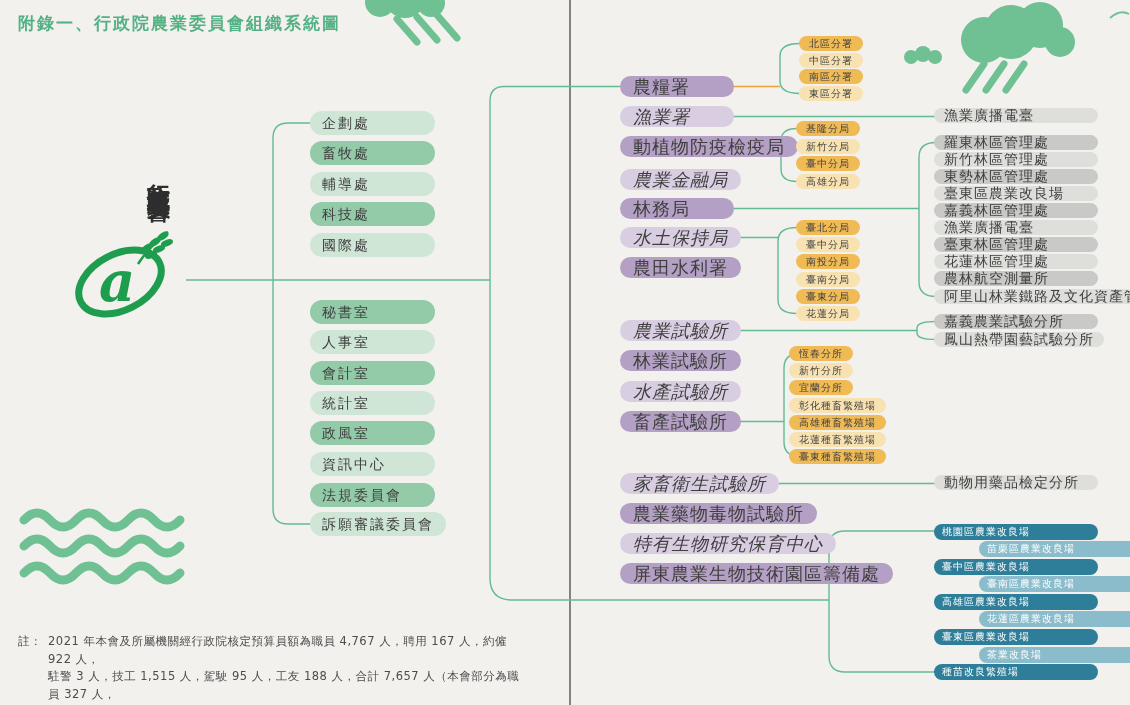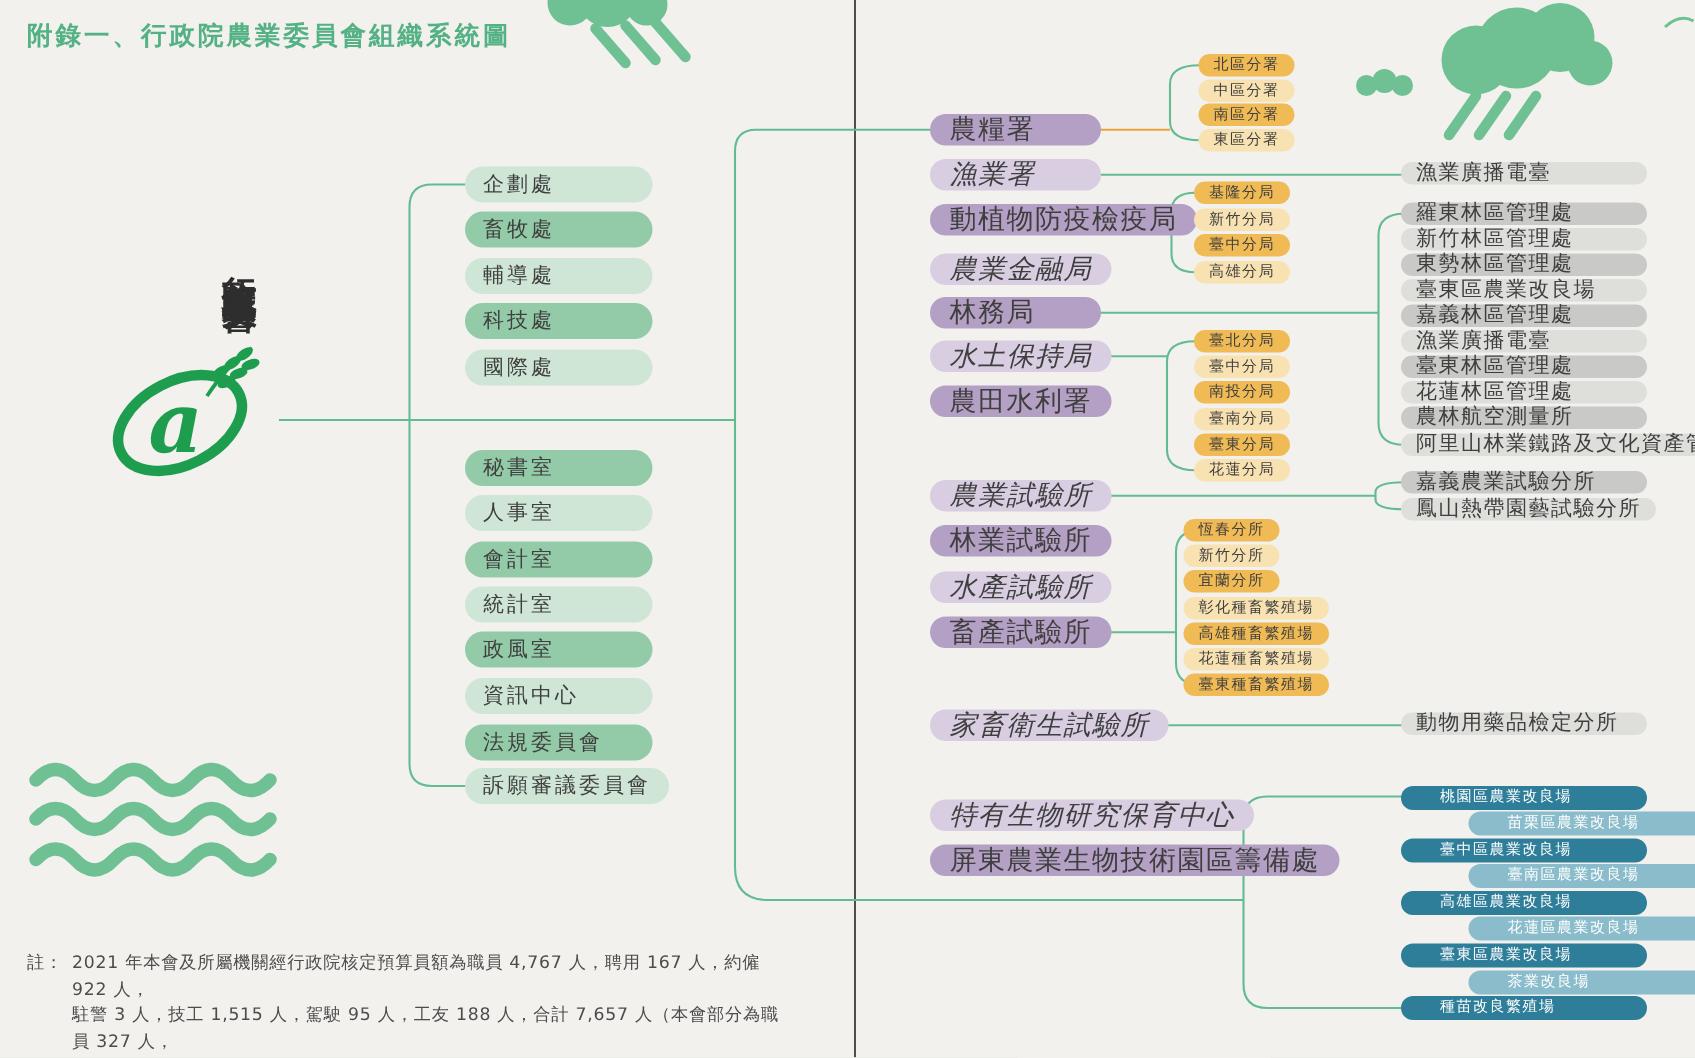"農業藥物毒物試驗所" div.pill { html: none -> <div>農業藥物毒物試驗所</div> }
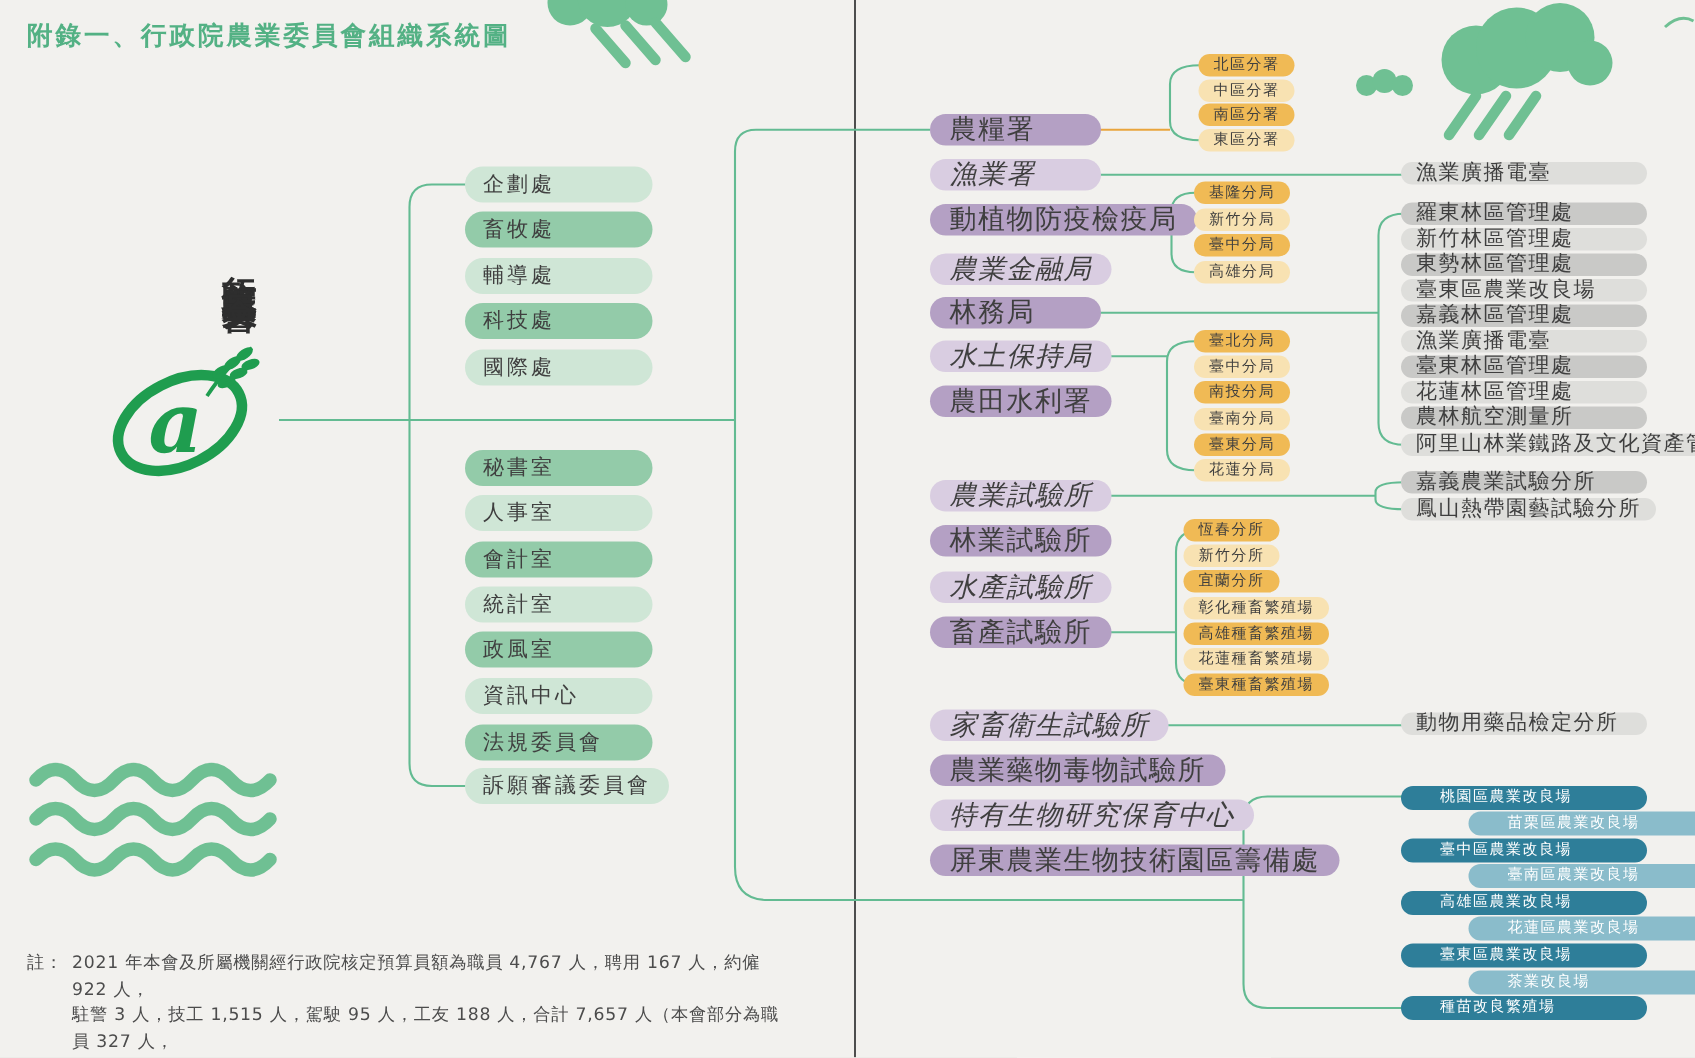"桃園區農業改良場" .t { padding: 0 26px -> 0 8px }
